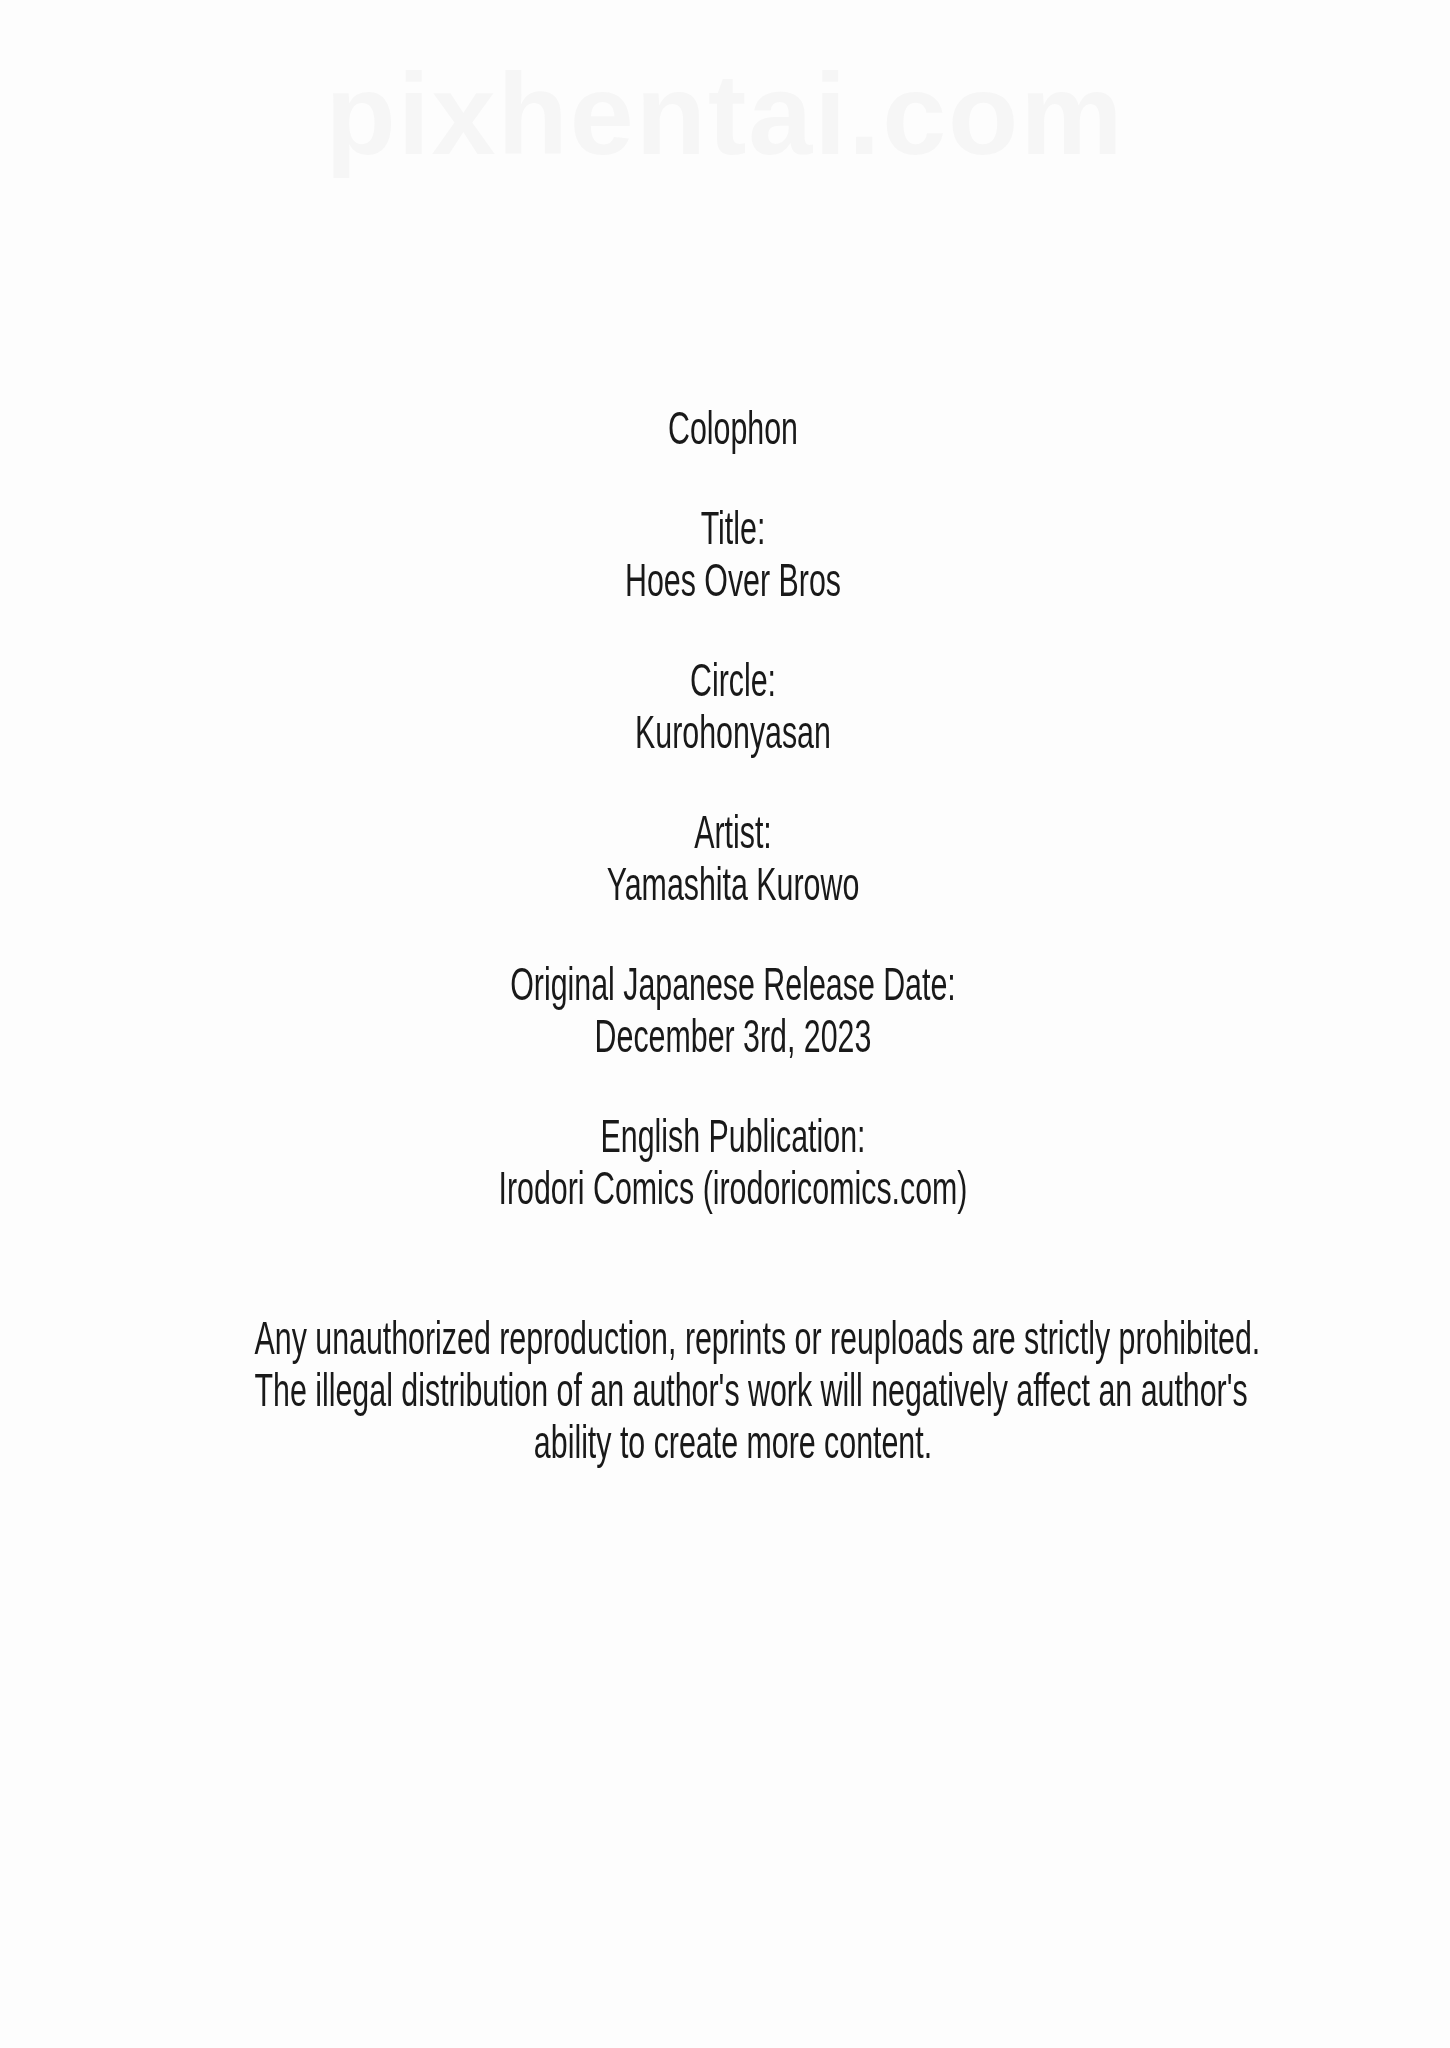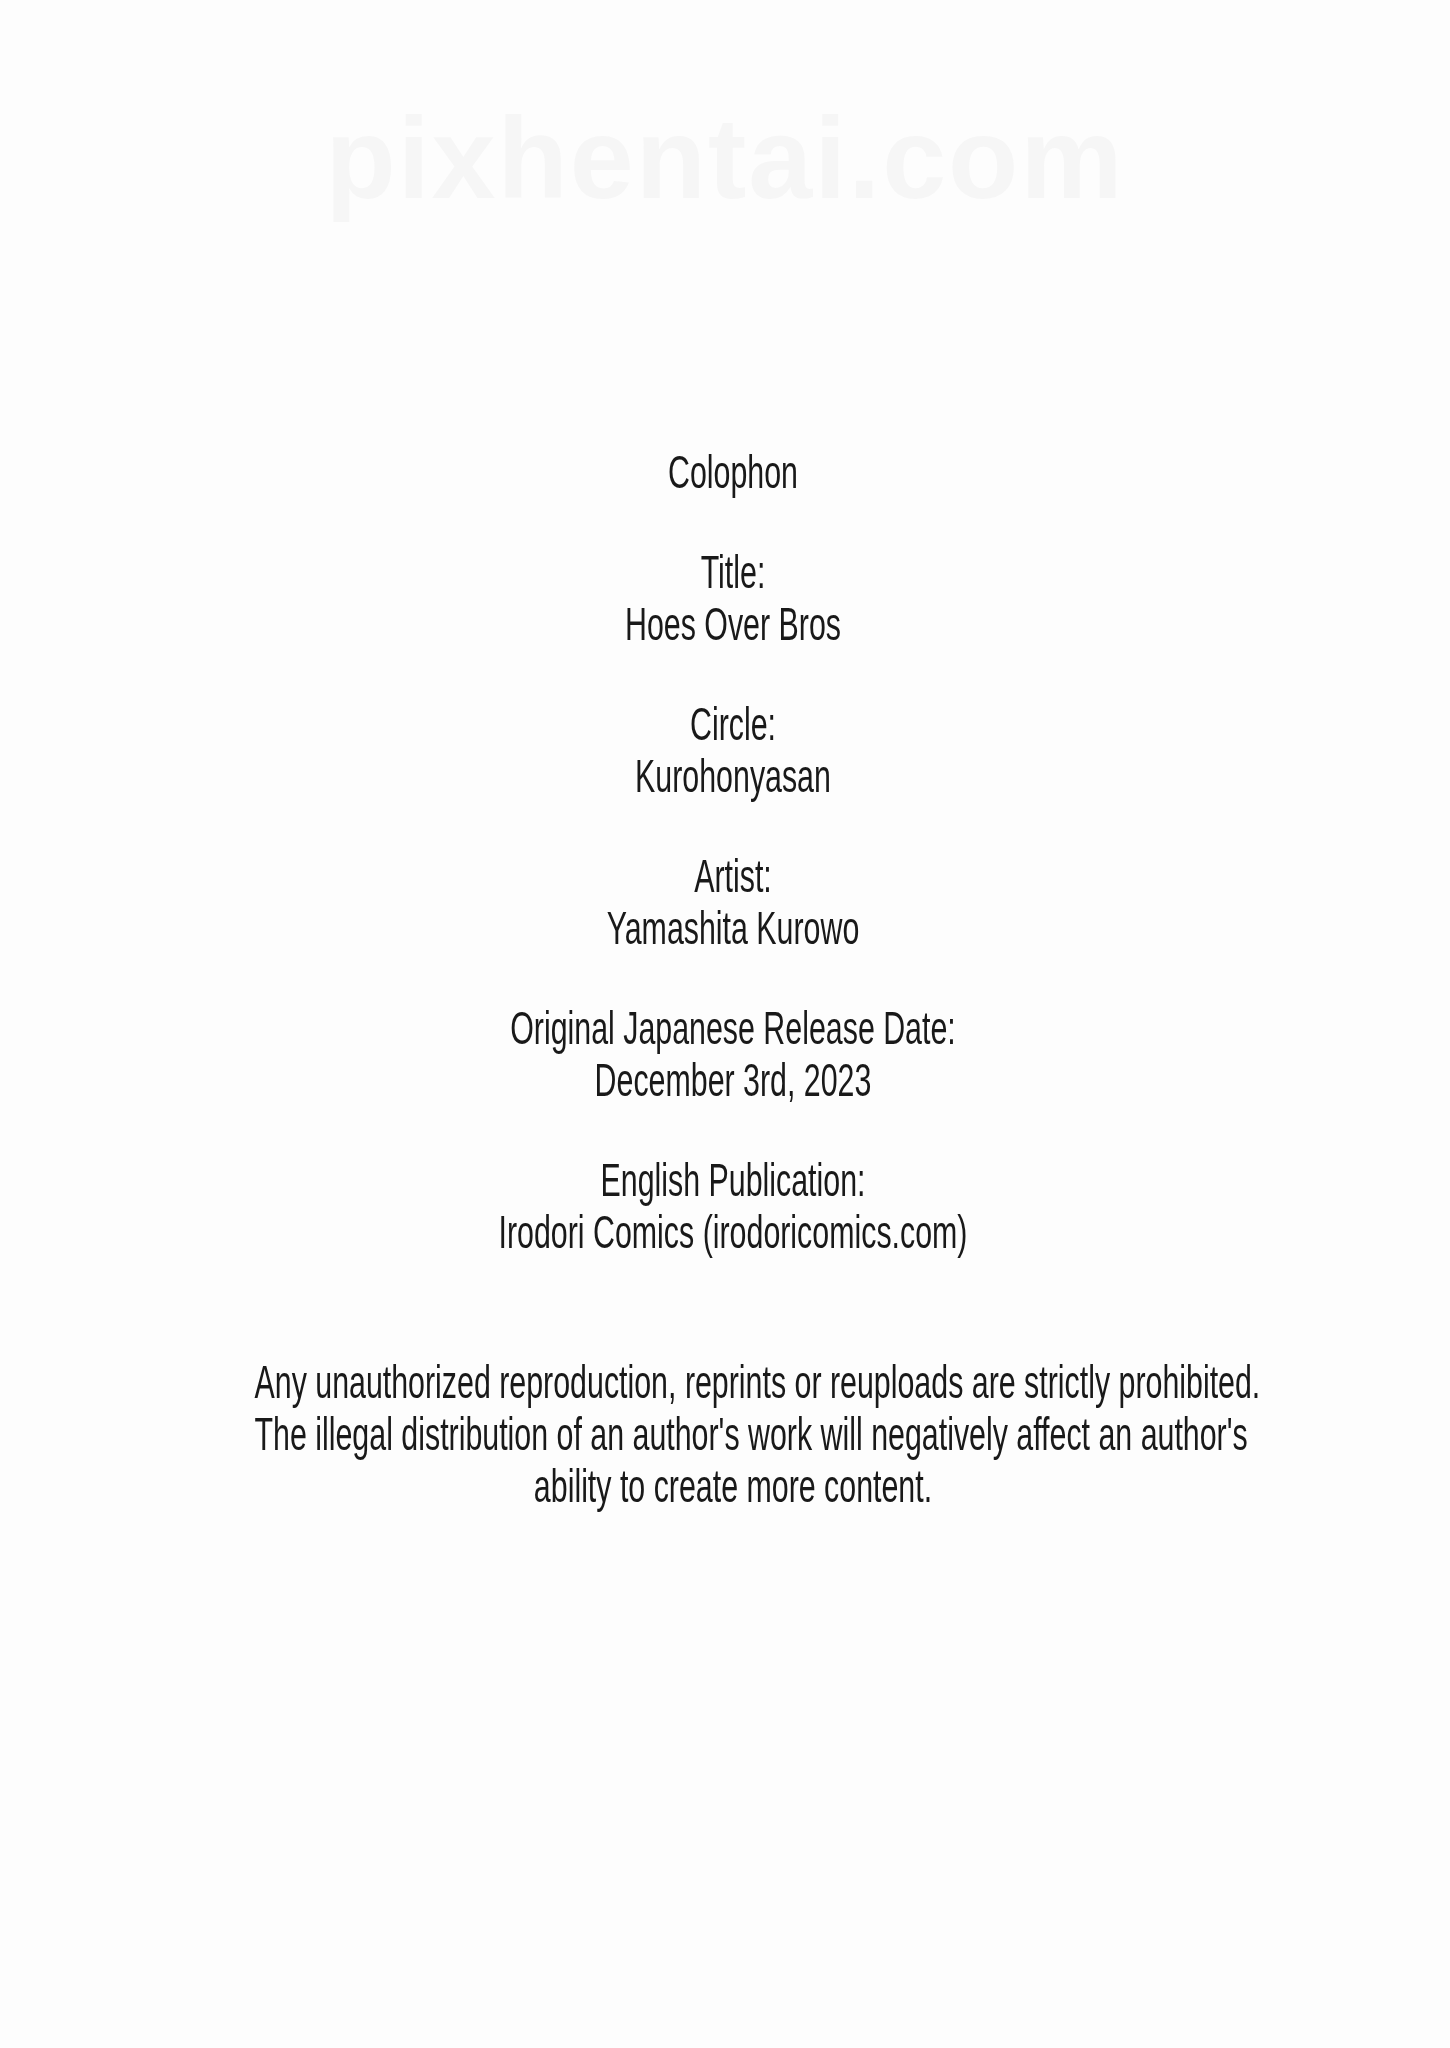"Colophon" .page { margin-top: 44px -> none }
